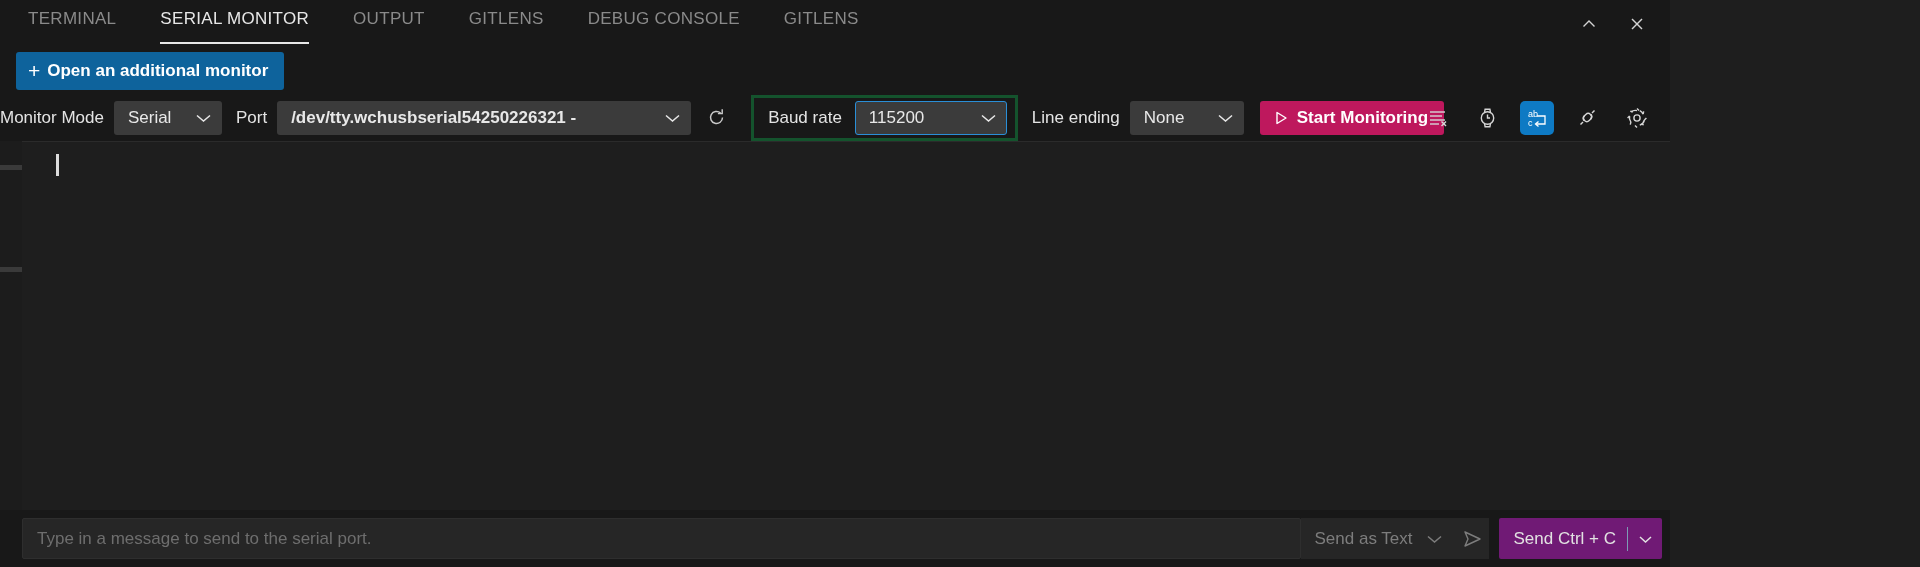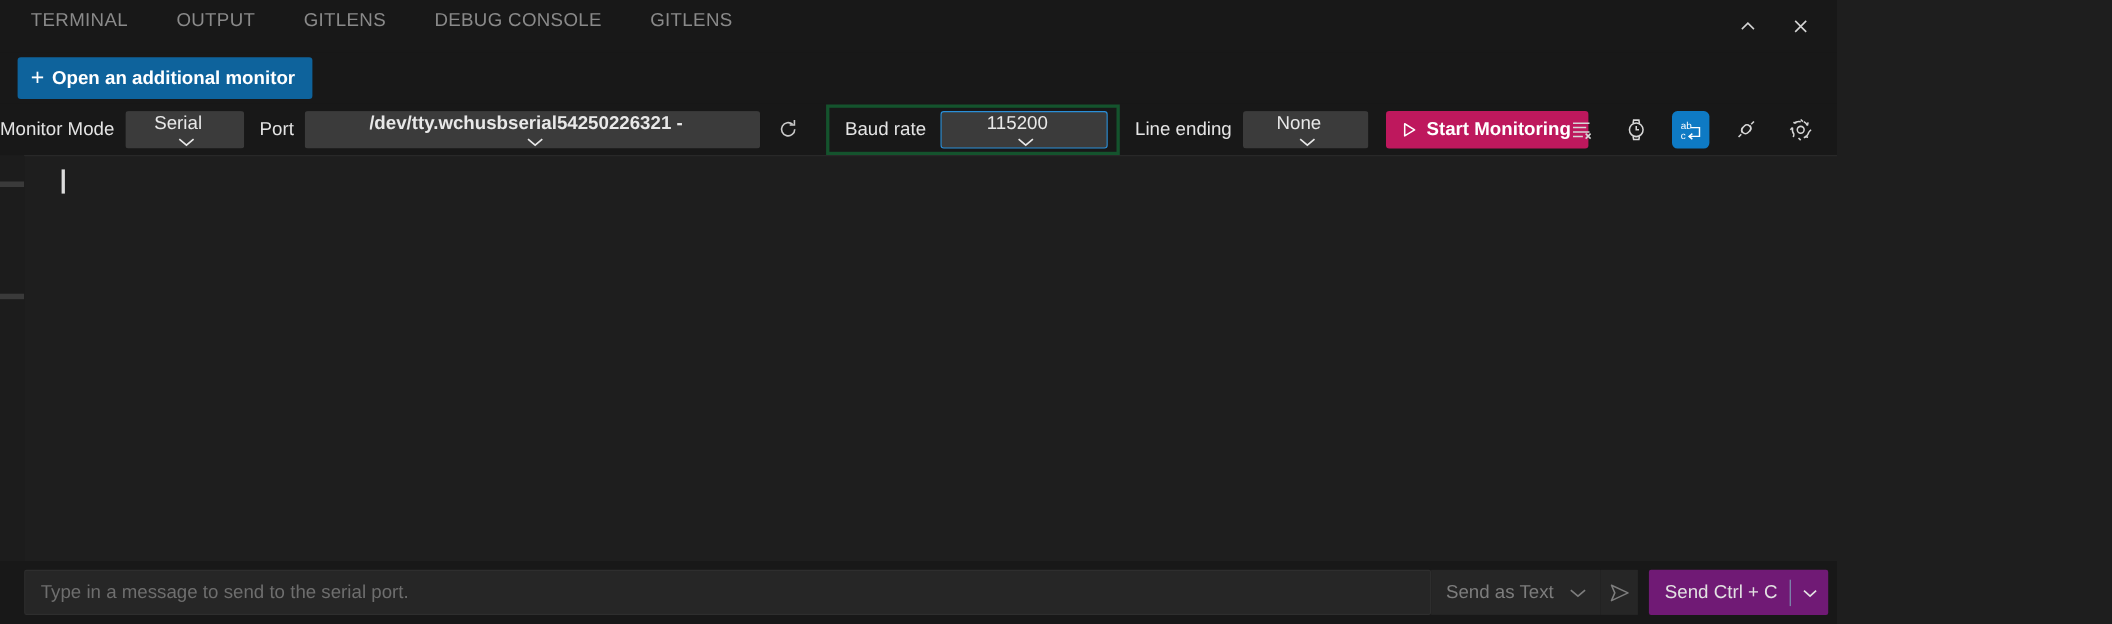"SERIAL MONITOR" div.tab { html: none -> <div> <span>SERIAL MONITOR</span> </div> }
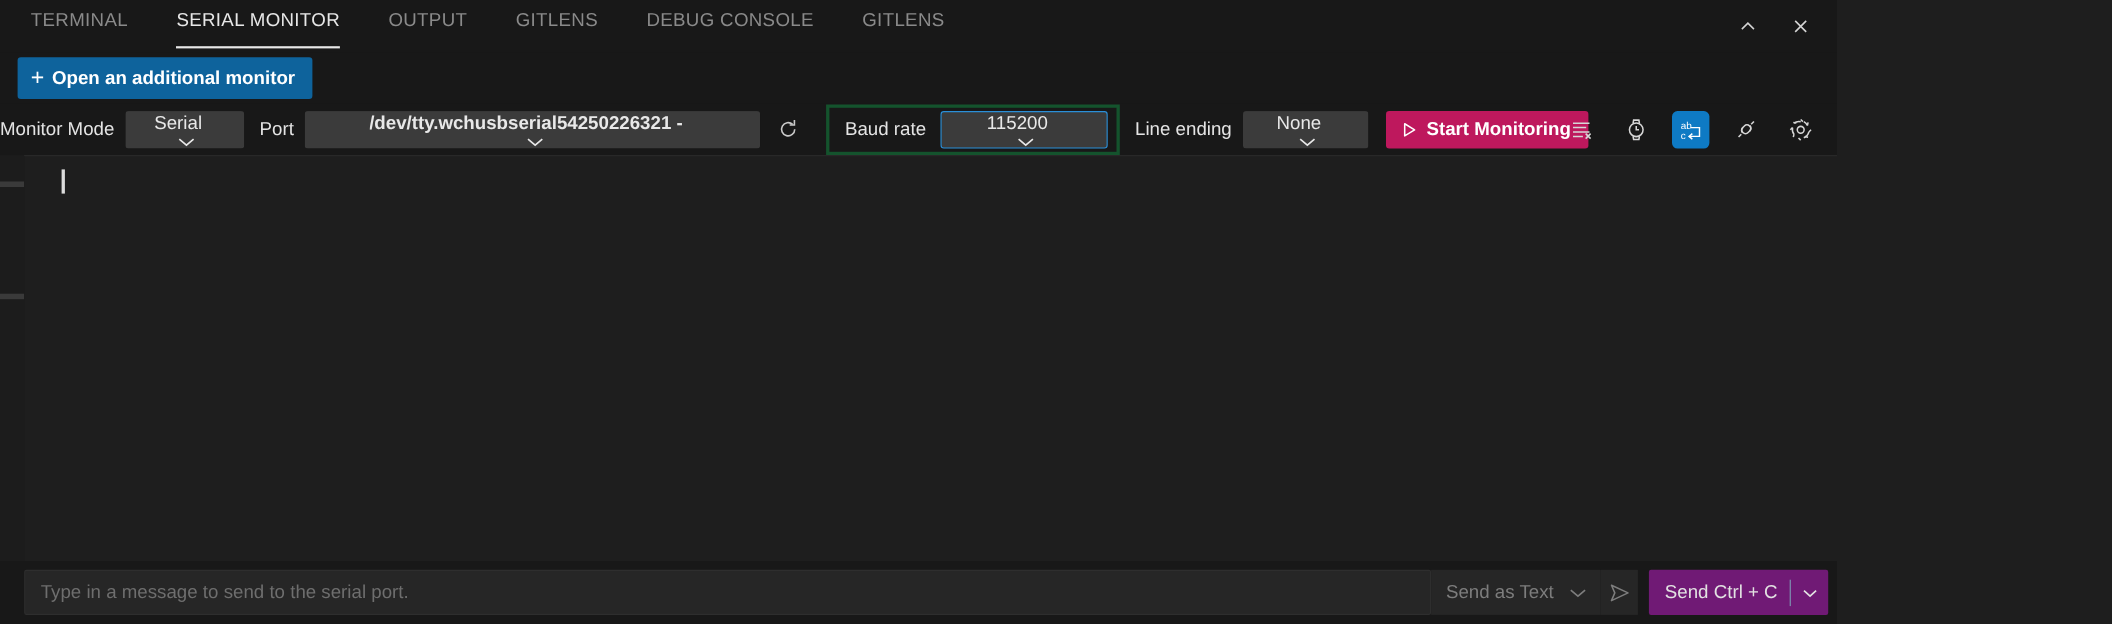"Serial" .select { flex-direction: column -> none }
